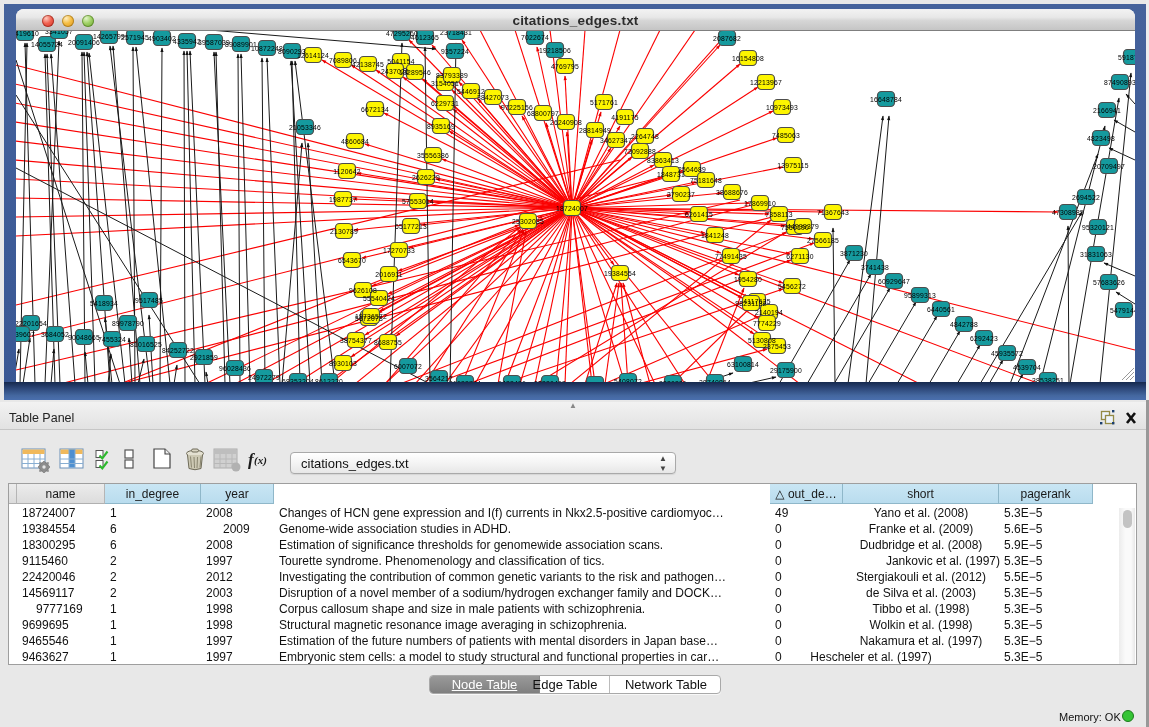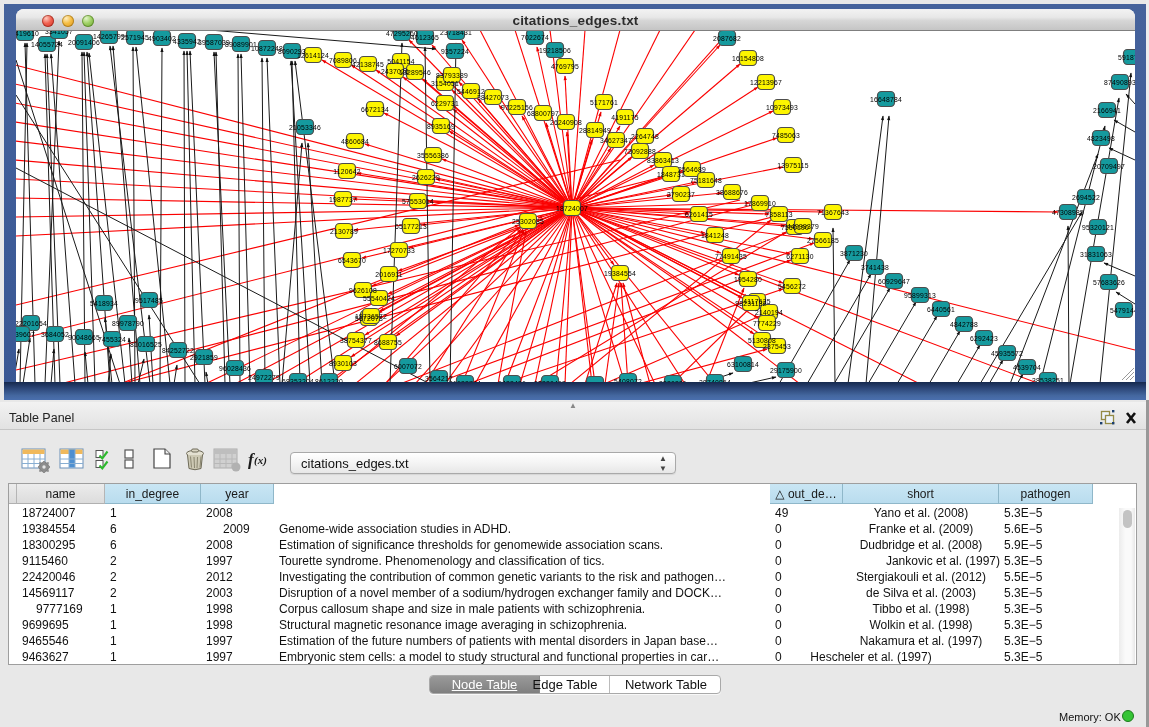"pathogen" div.hc { text: pathogen -> pagerank }
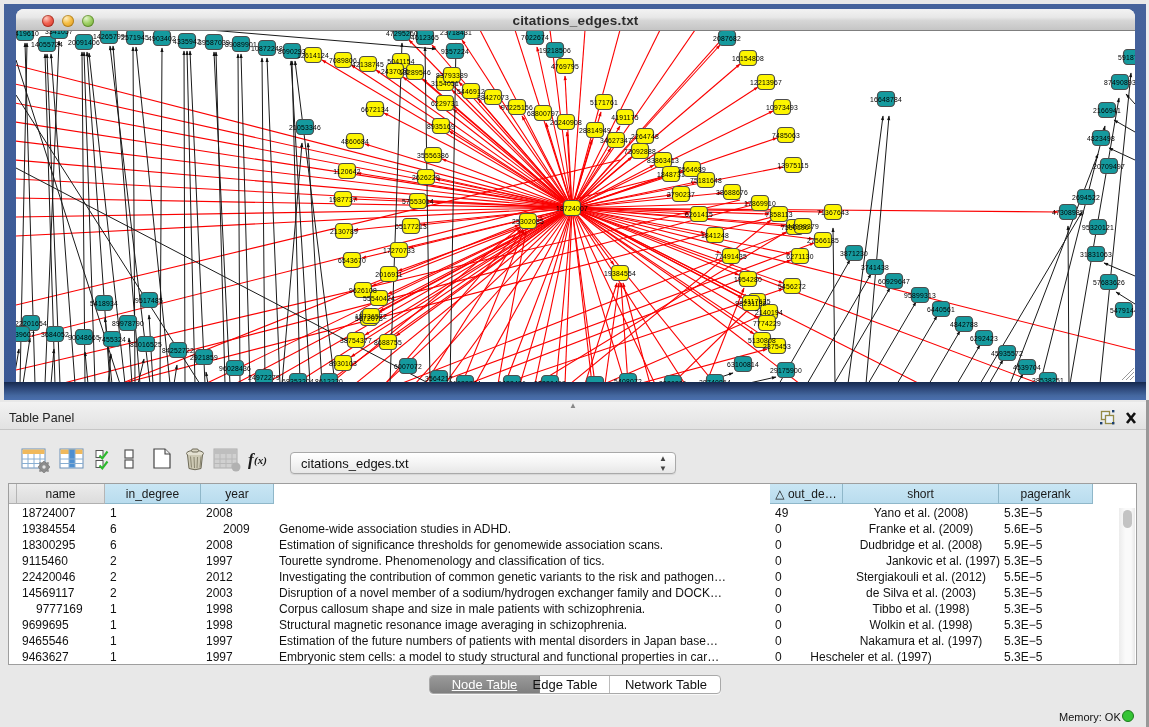"Changes of HCN gene expression" span { html: none -> <span>Changes of HCN gene expression and I(f) currents in Nkx2.5‑positive cardiomyoc…</span> }
